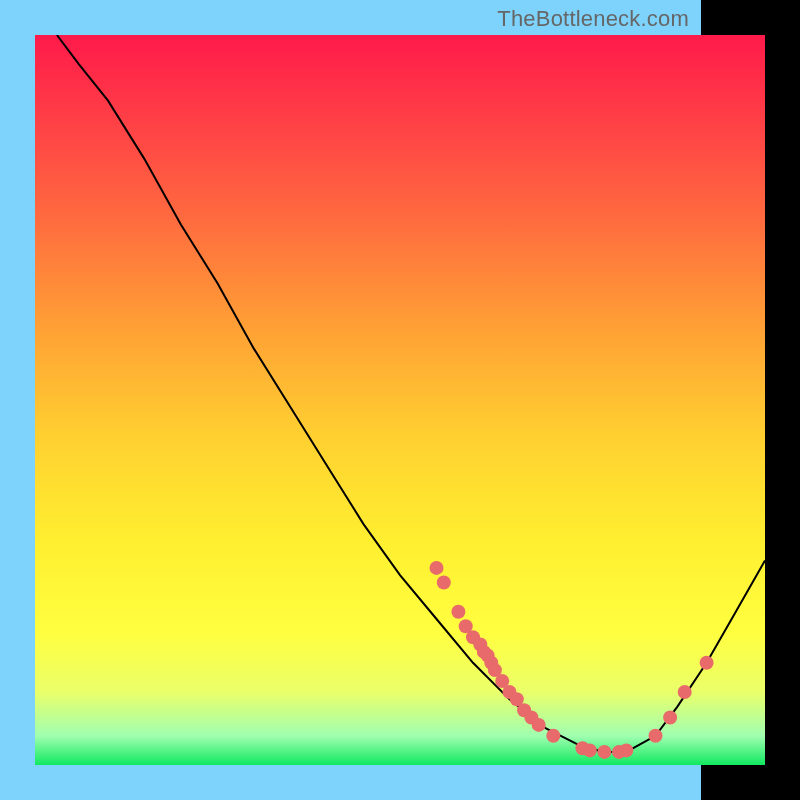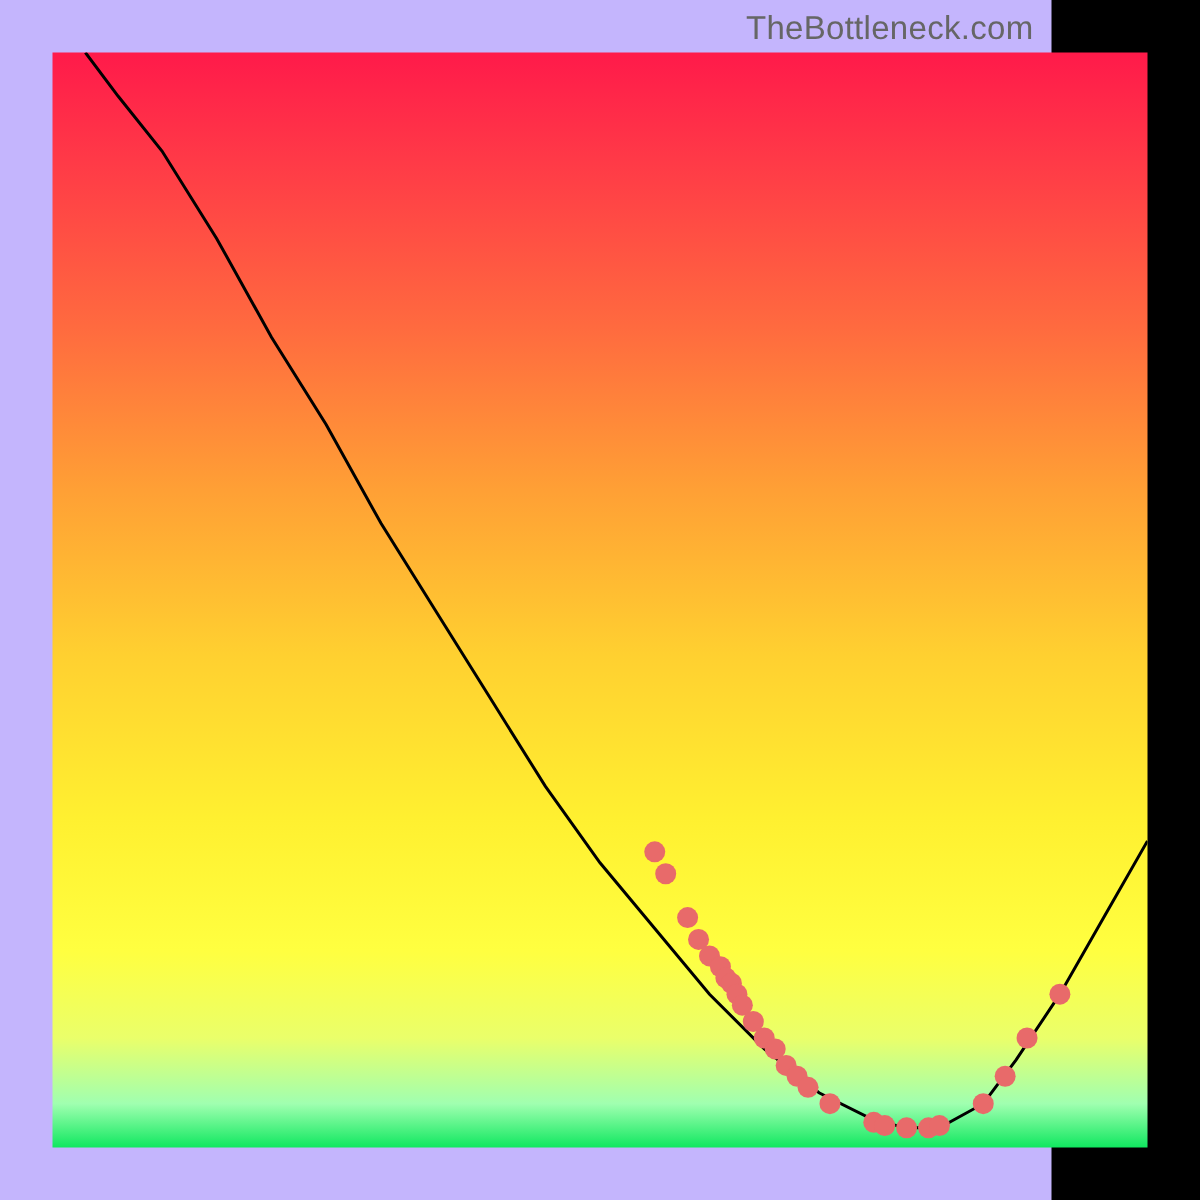"TheBottleneck.com" .outer { background: #c4b5fd -> #7dd3fc }
